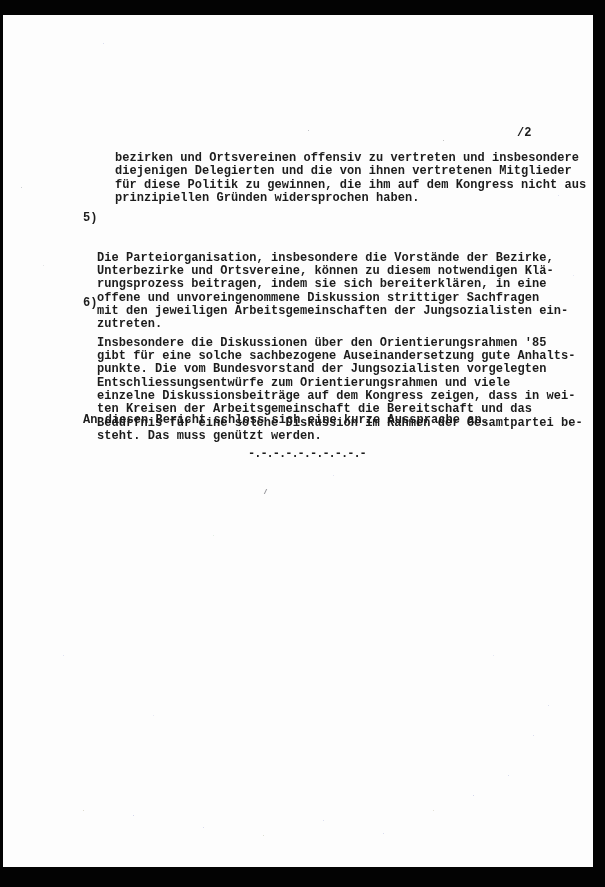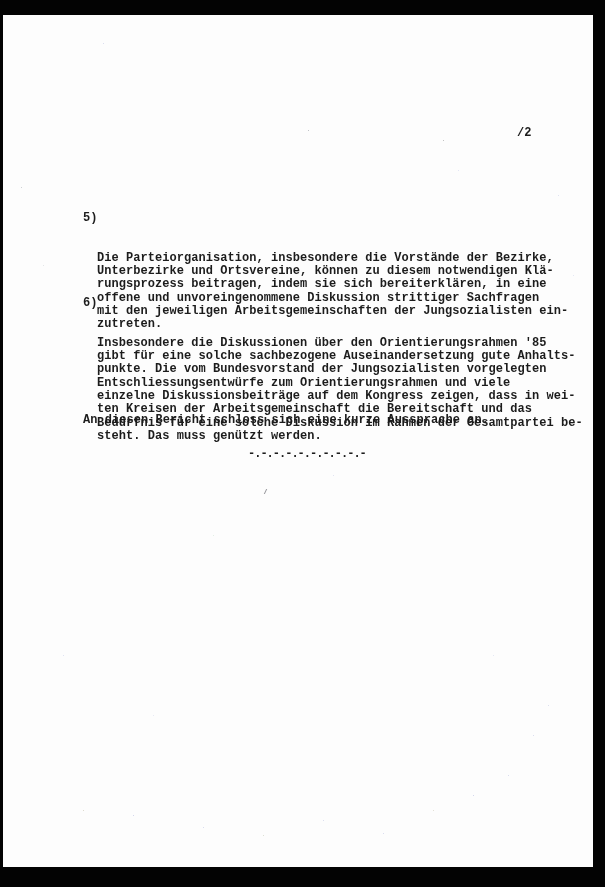"bezirken und Ortsvereinen offensiv zu" div.txt { html: none -> <div>bezirken und Ortsvereinen offensiv zu vertreten und insbesondere diejenigen Delegierten und die von ihnen vertretenen Mitglieder für diese Politik zu gewinnen, die ihm auf dem Kongress nicht aus prinzipiellen Gründen widersprochen haben.</div> }
